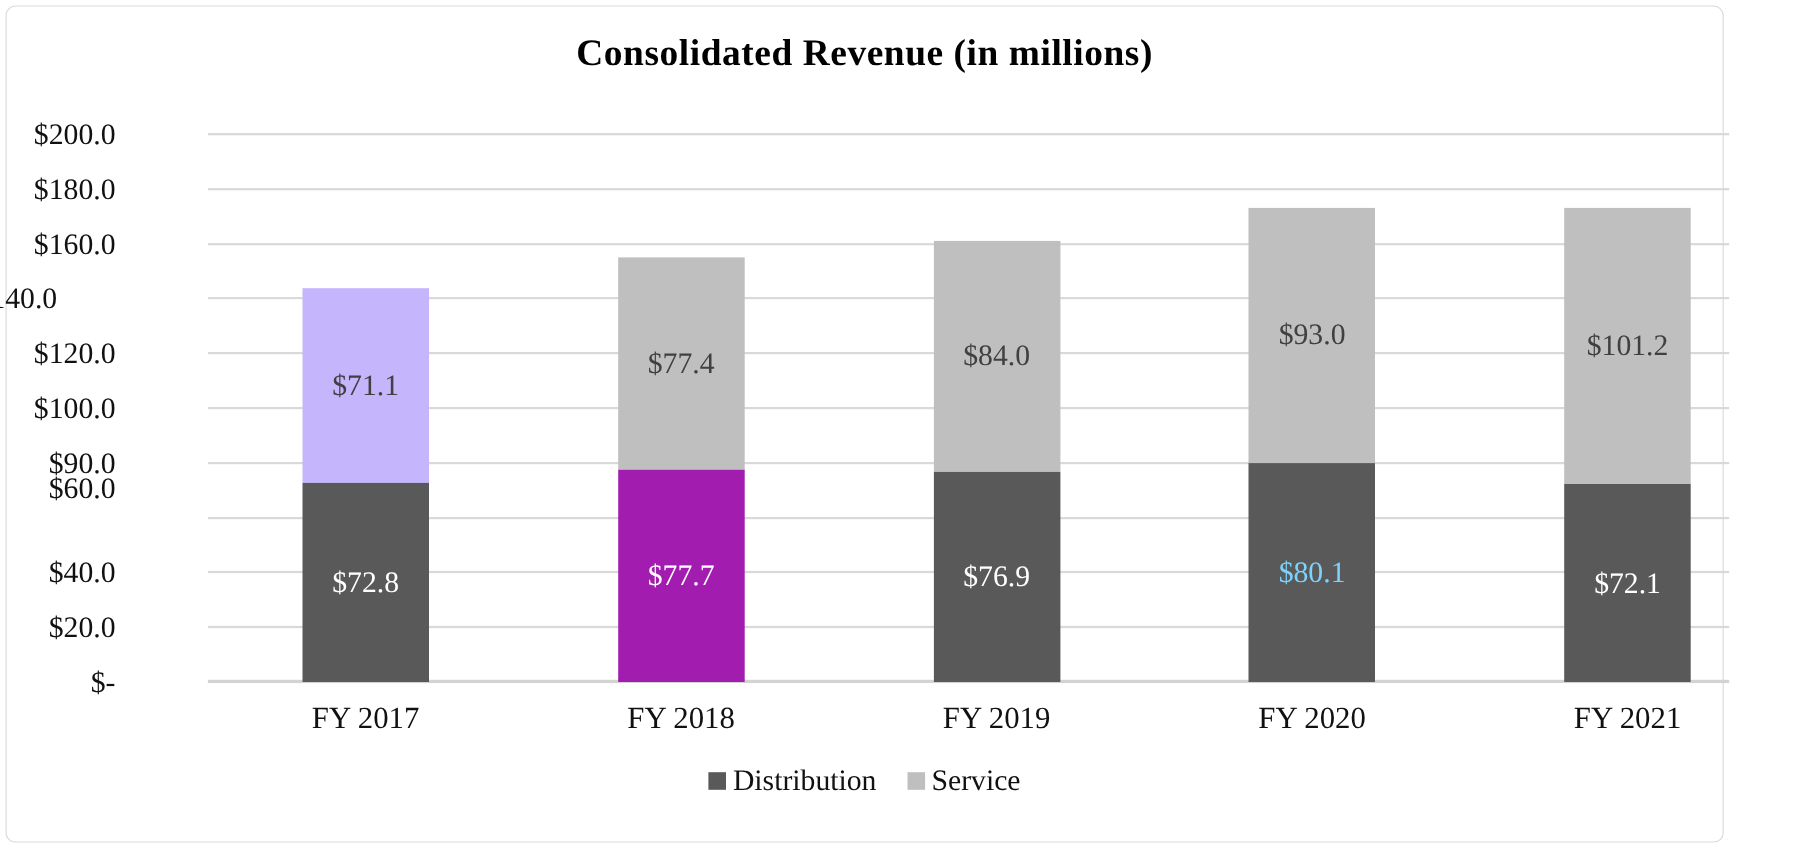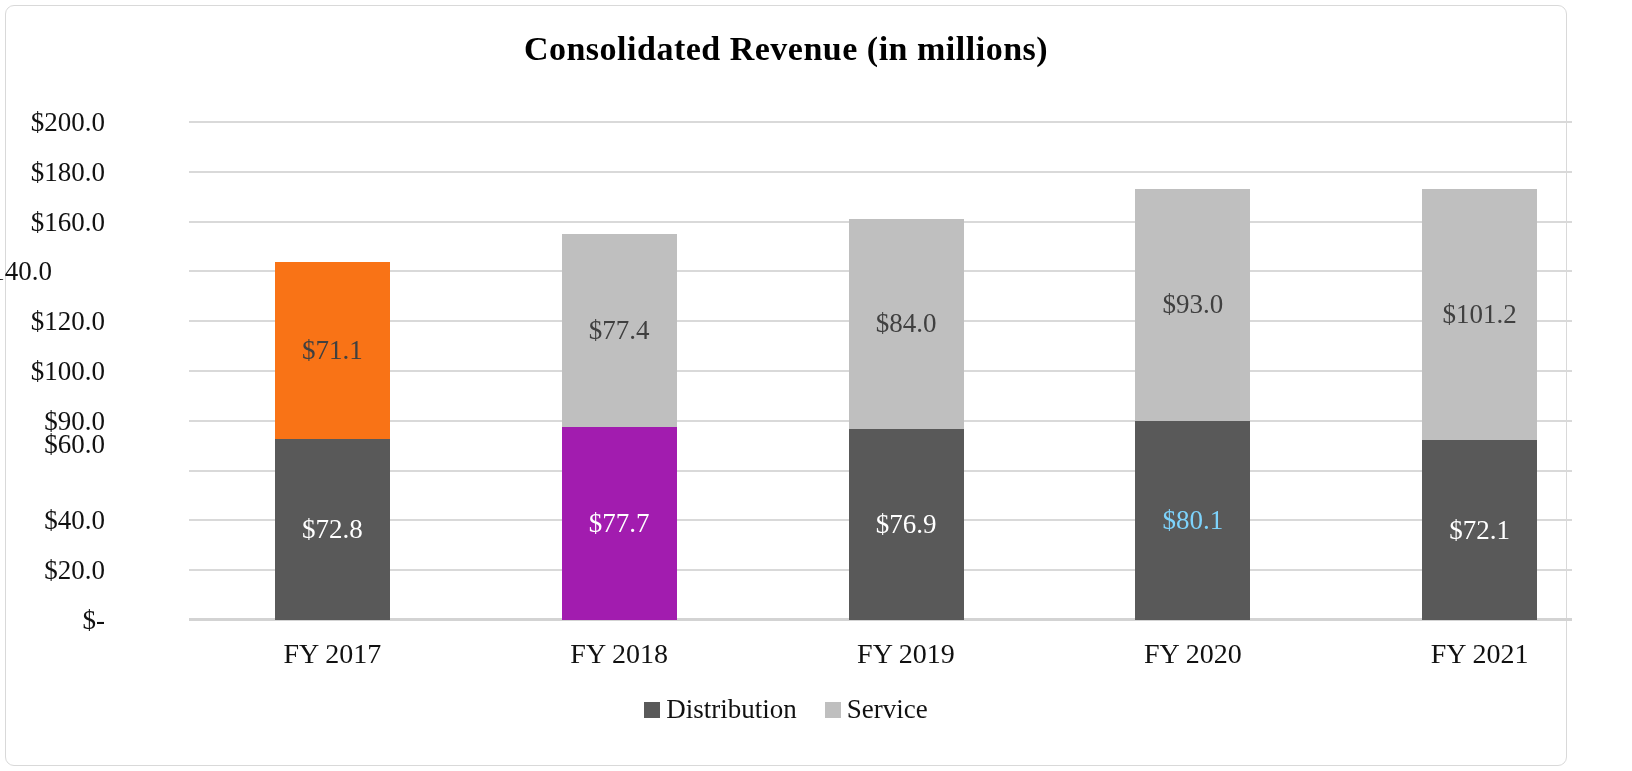"$71.1" div.bar-segment { background: #f97316 -> #c4b5fd }
